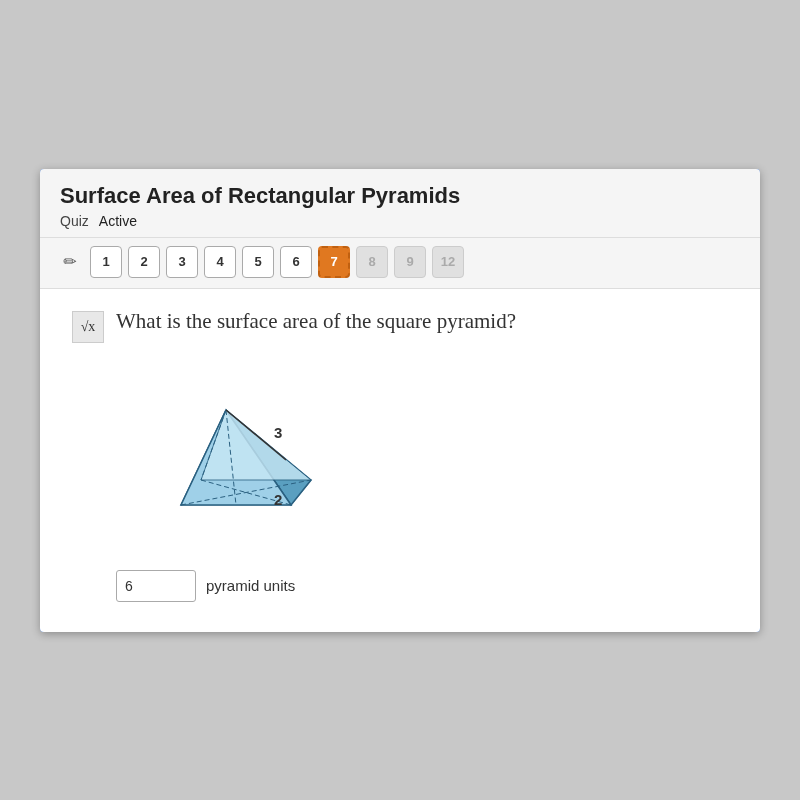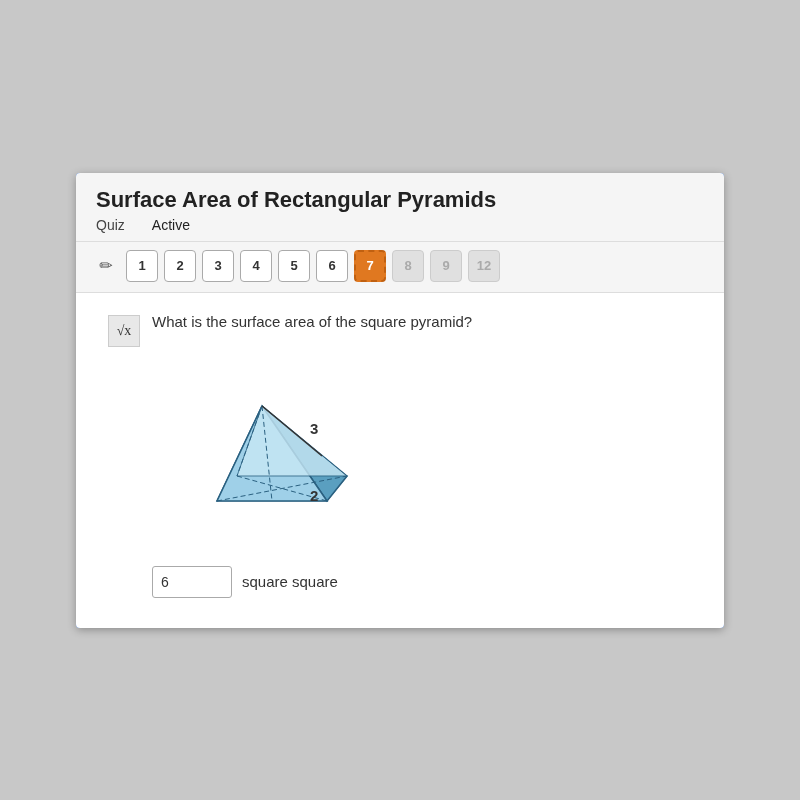"Surface Area of Rectangular Pyramids" .card { width: 648px -> 720px }
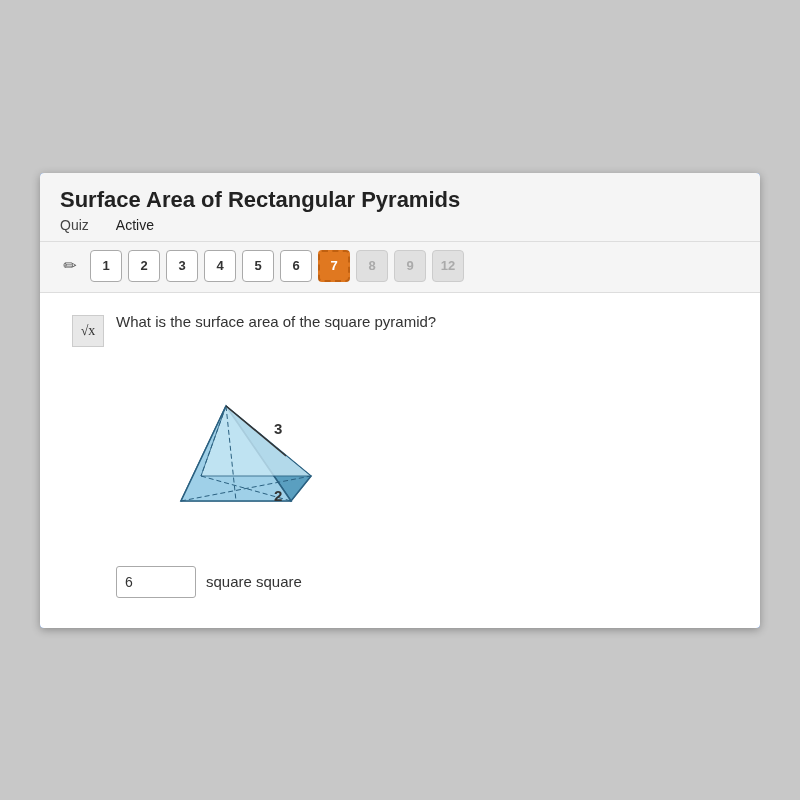"Quiz" .header-meta { gap: 27px -> 10px }
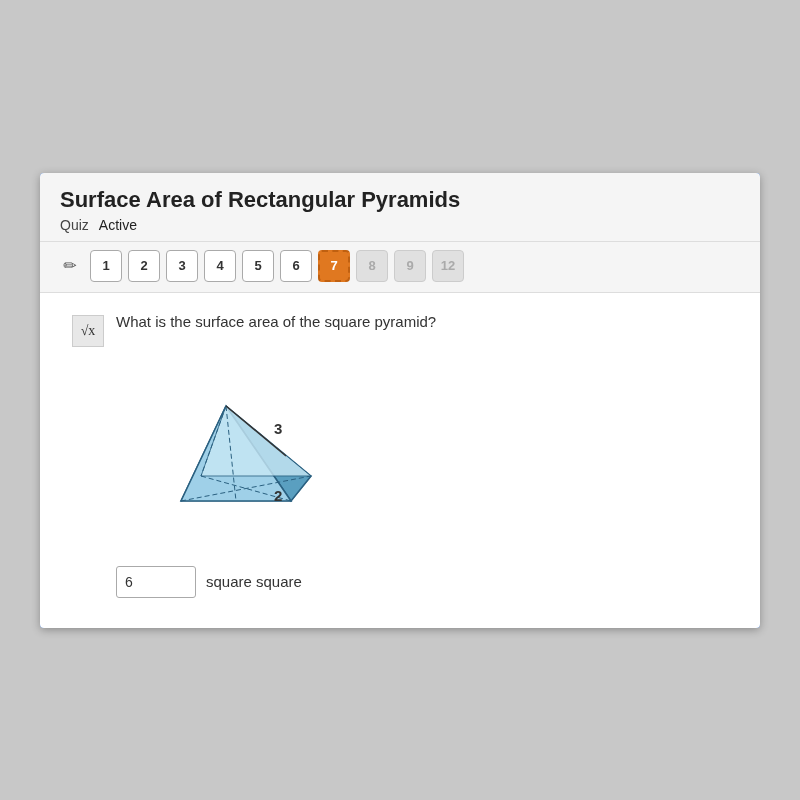"What is the surface area" .question-text { font-family: none -> Liberation Serif, serif; font-size: 15px -> 21px }
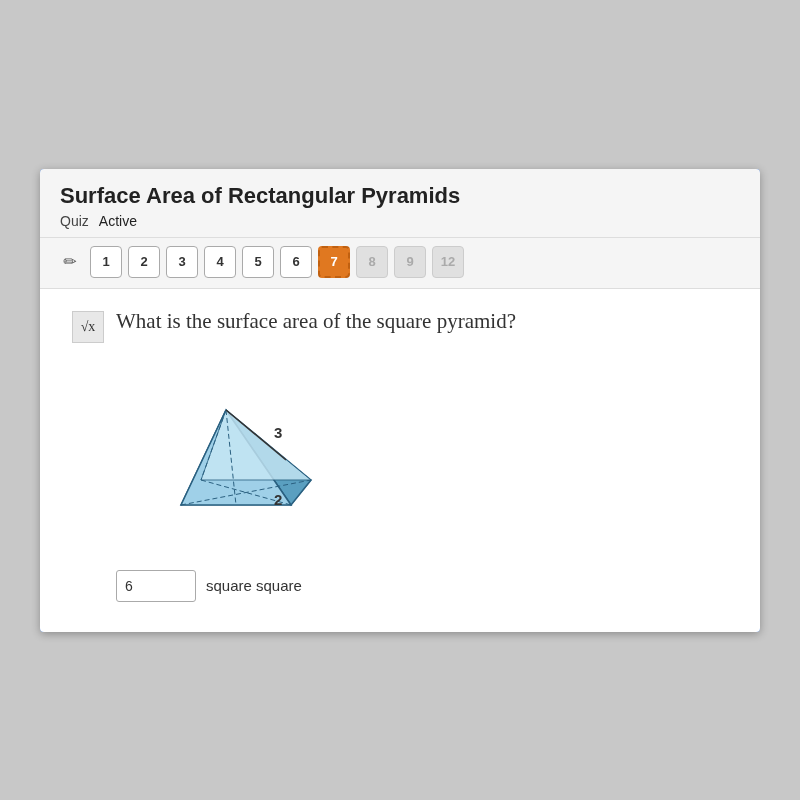"square square" span.answer-label { text: square square -> pyramid units }
